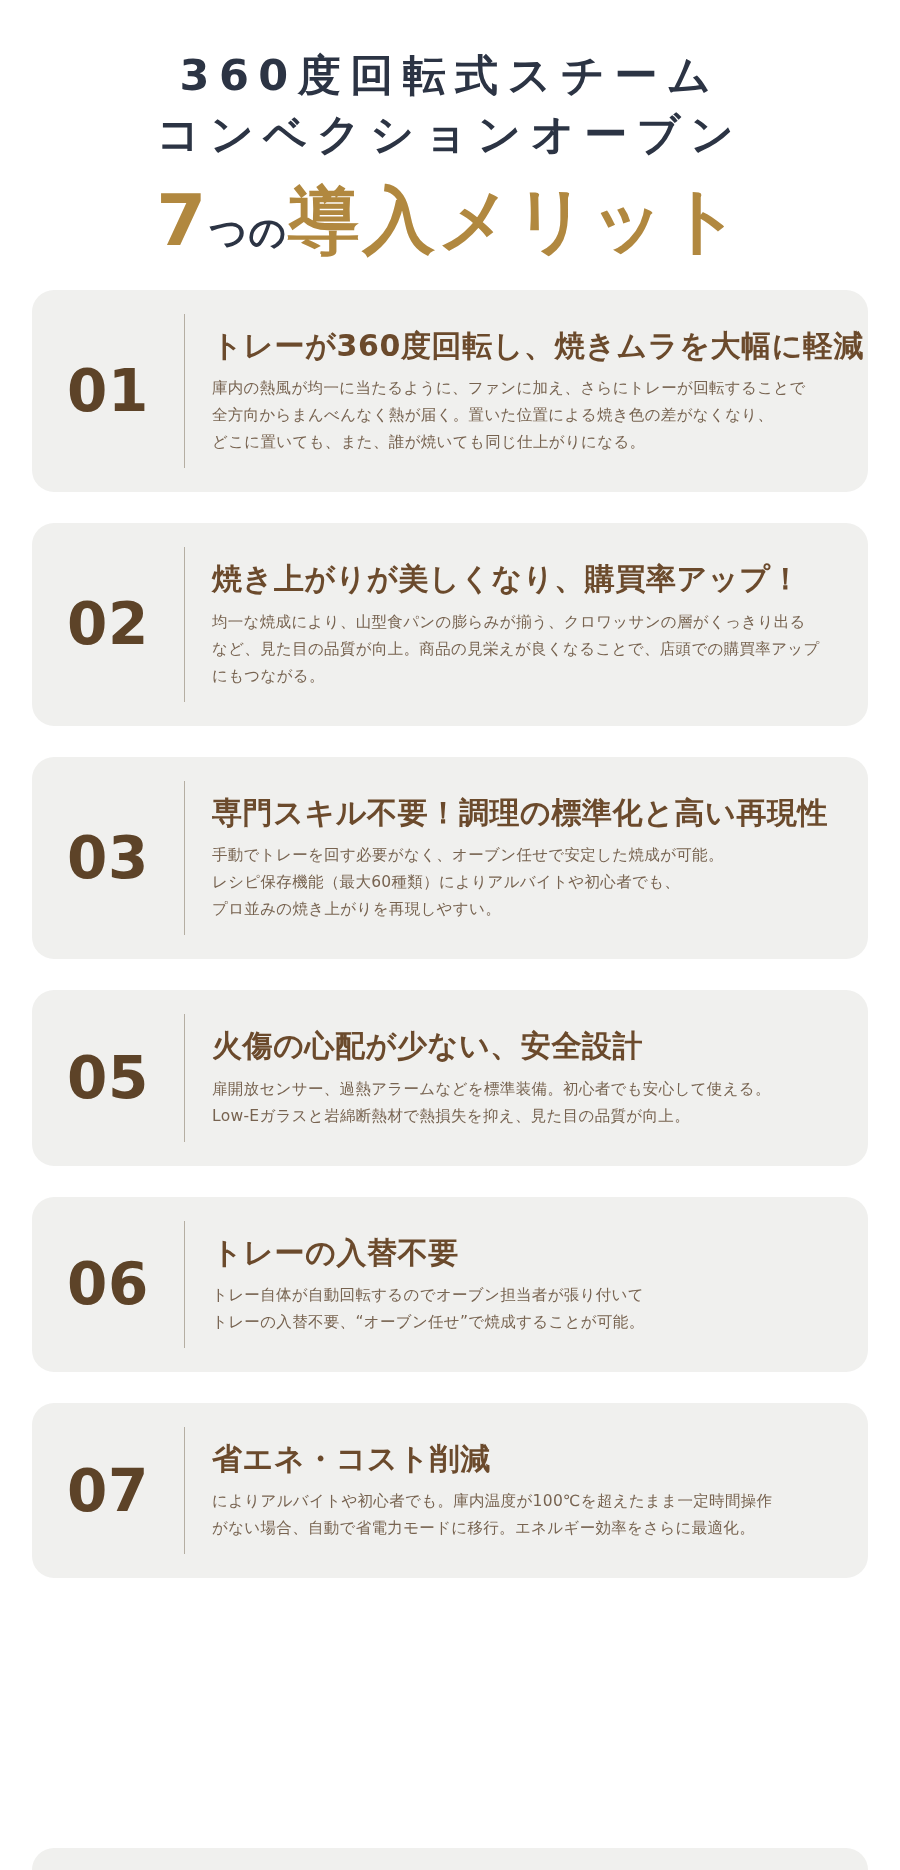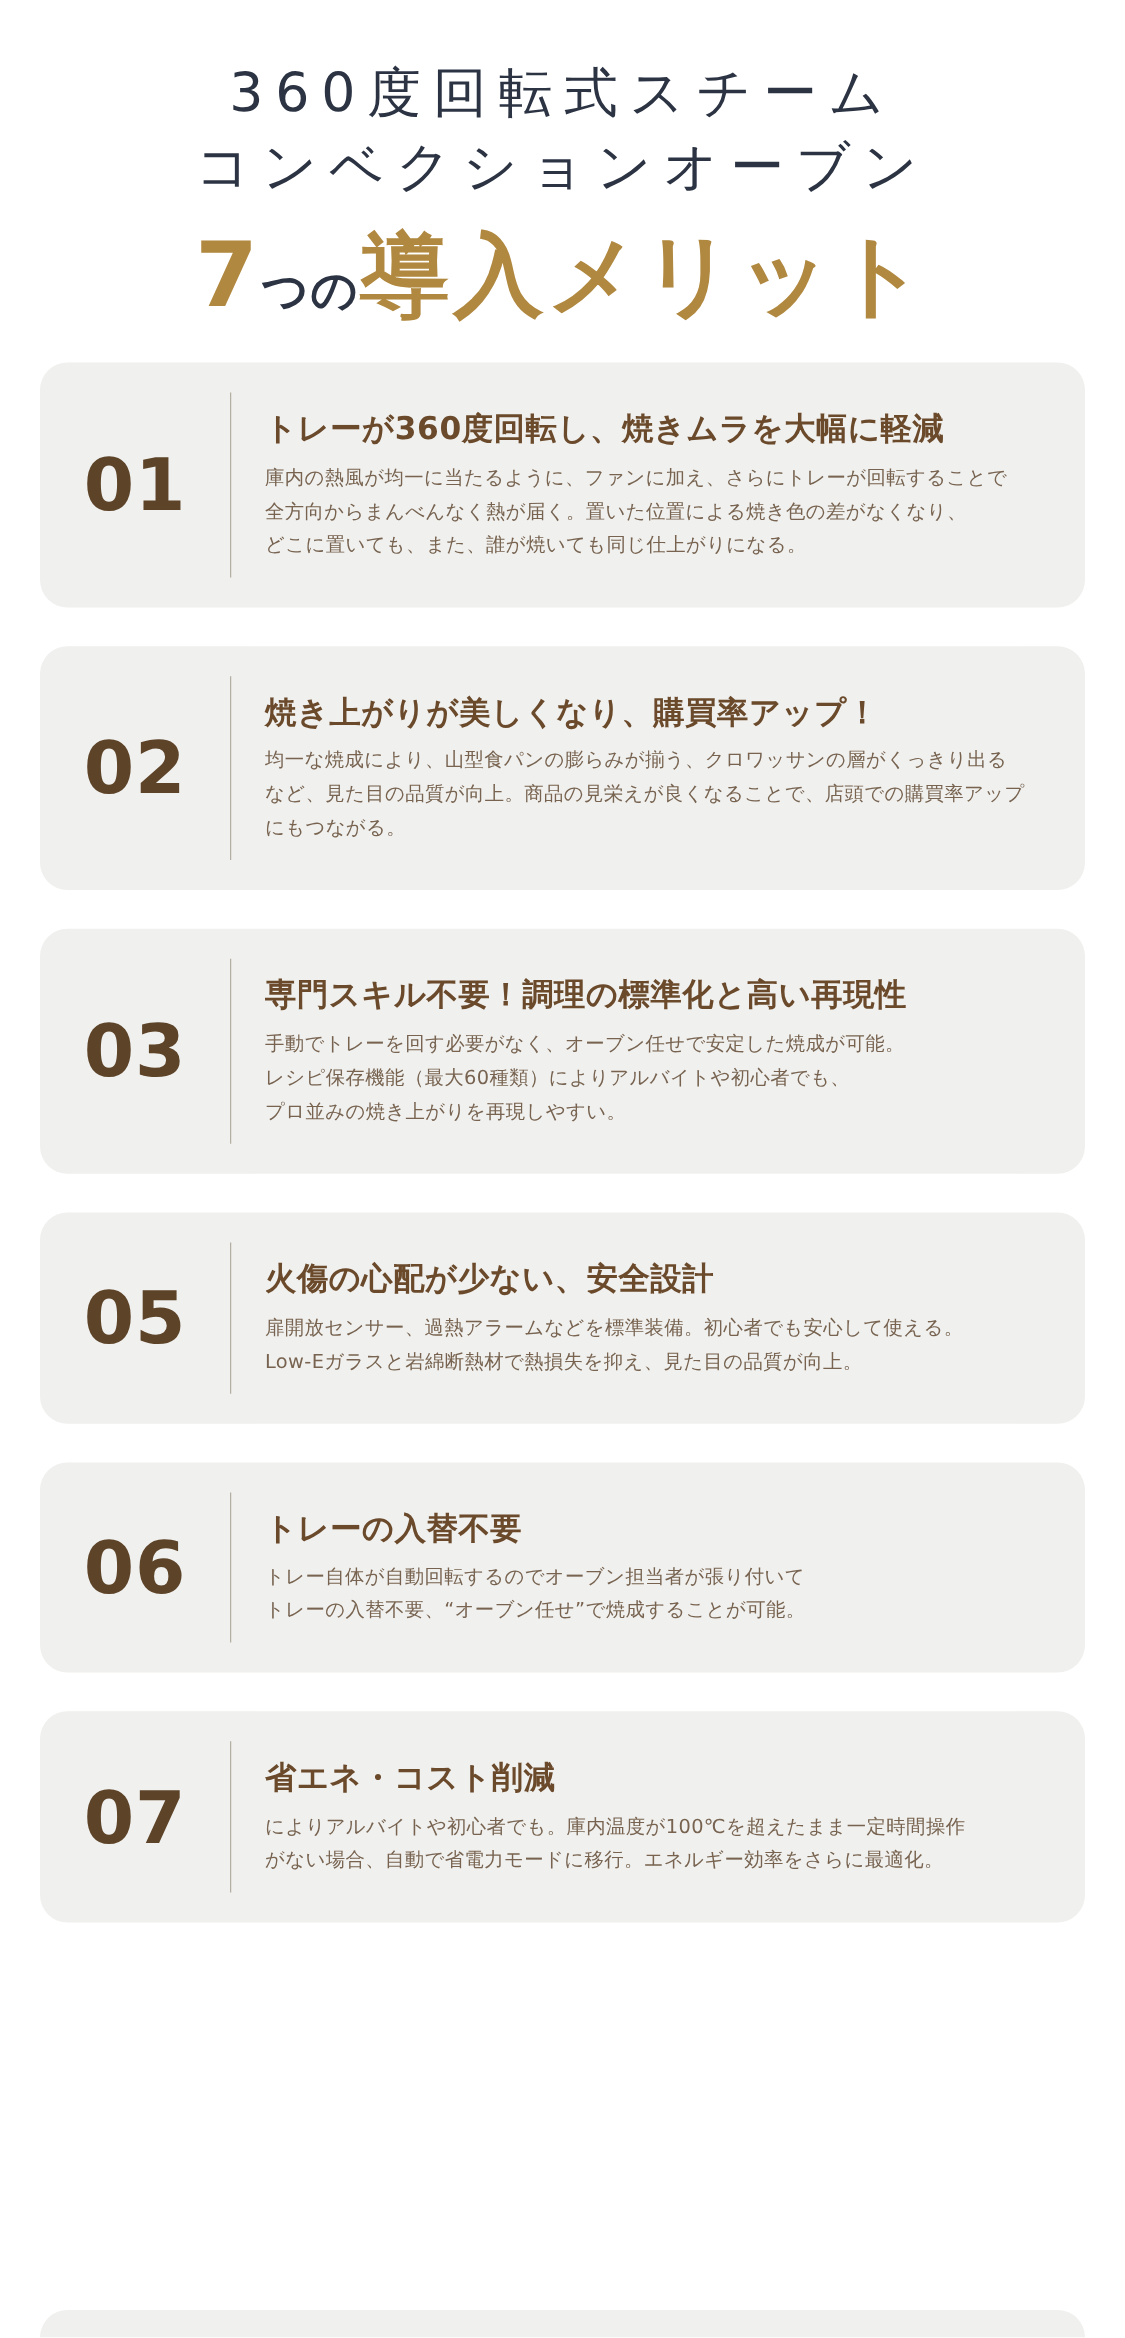"360度回転式スチーム" .title-line { font-weight: 400 -> 700 }
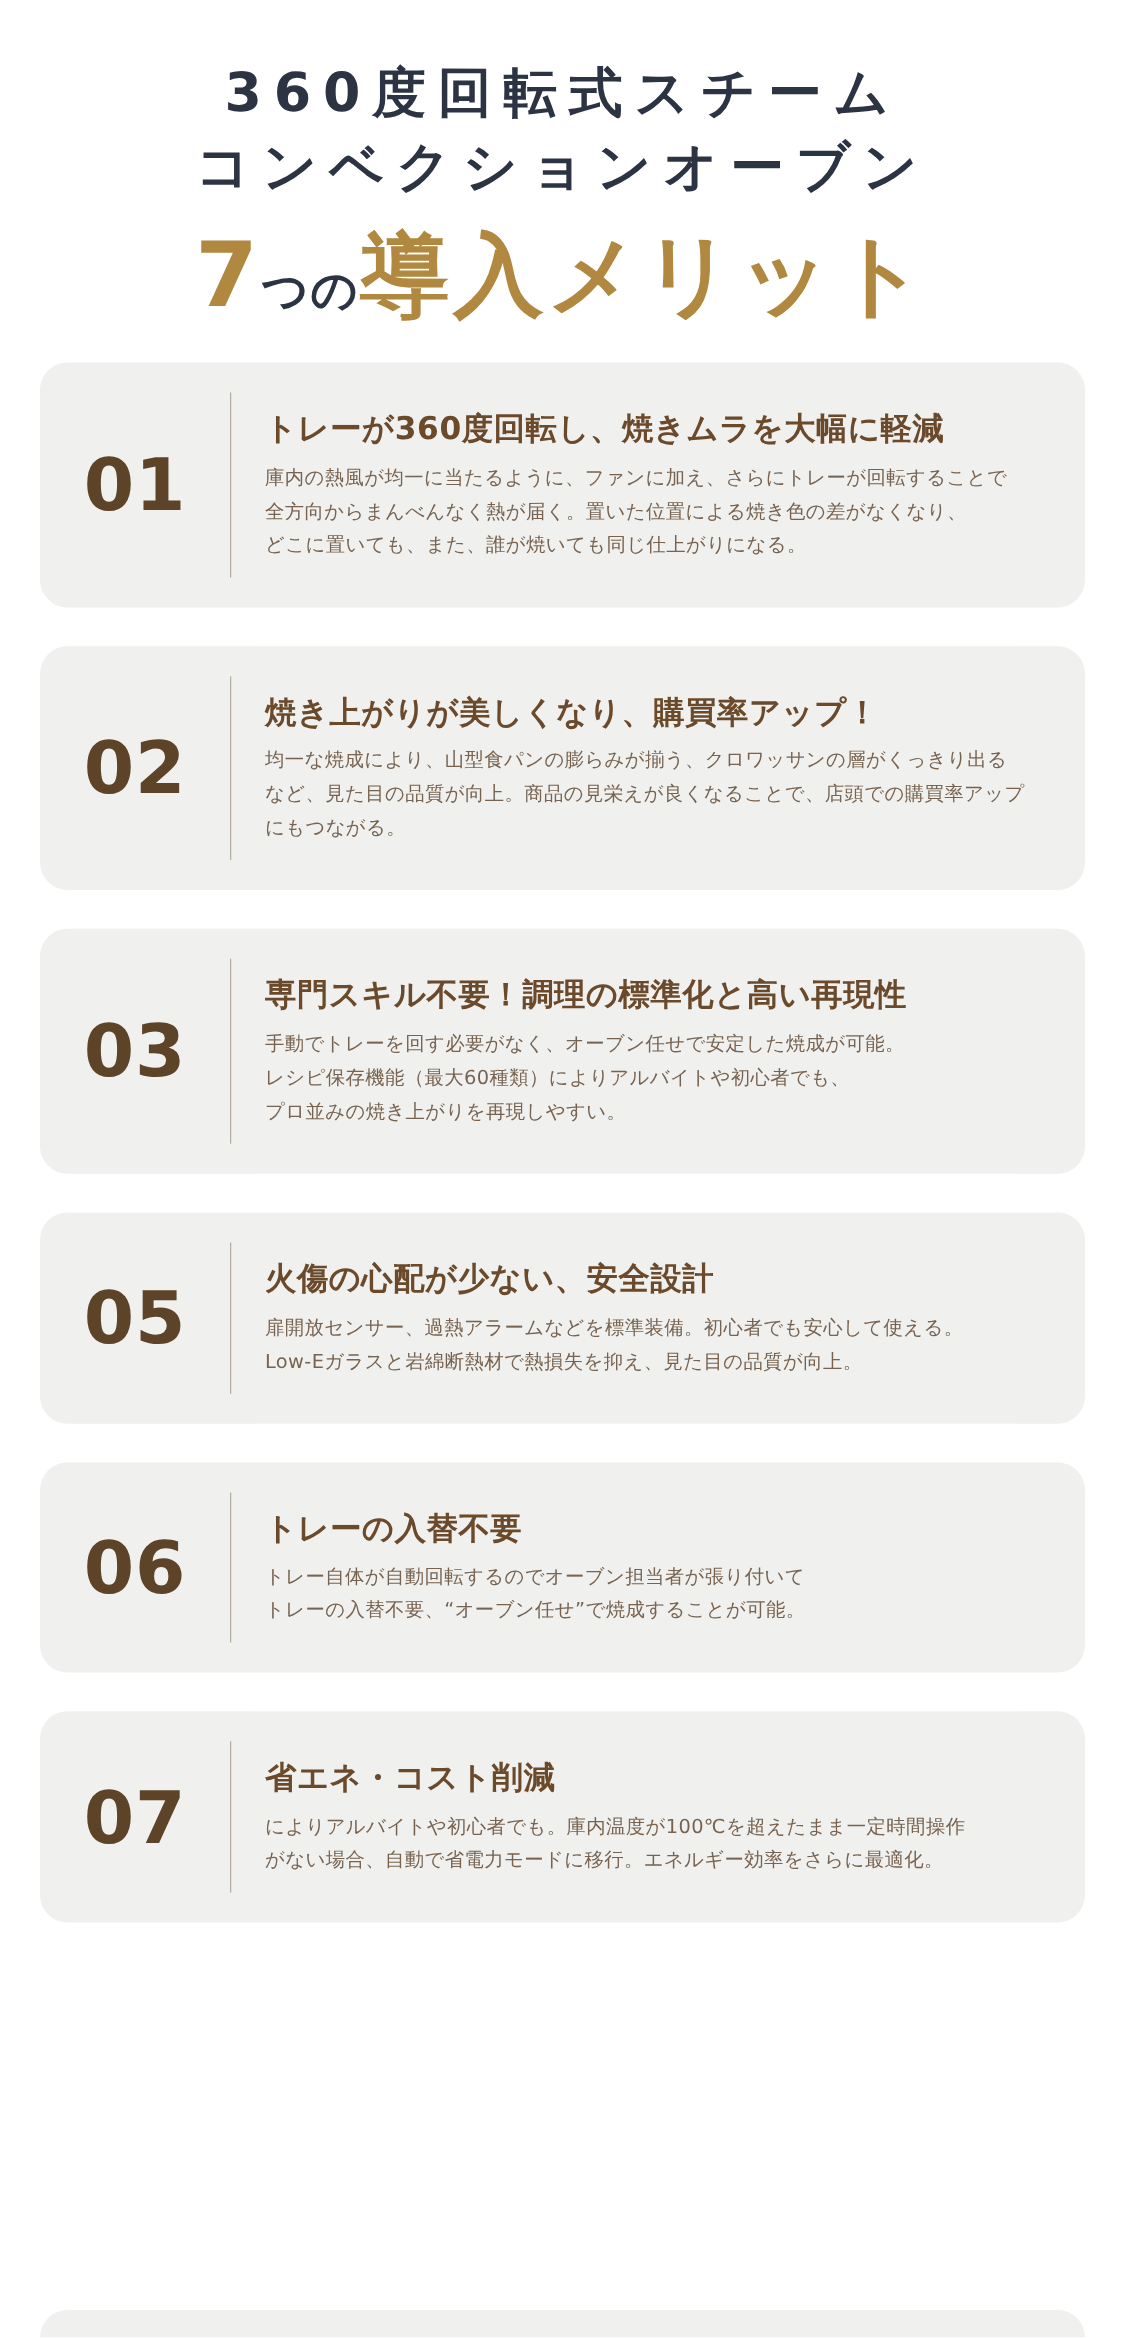"トレーが360度回転し、焼きムラを大幅に軽減" .heading { font-size: 25px -> 30px }
